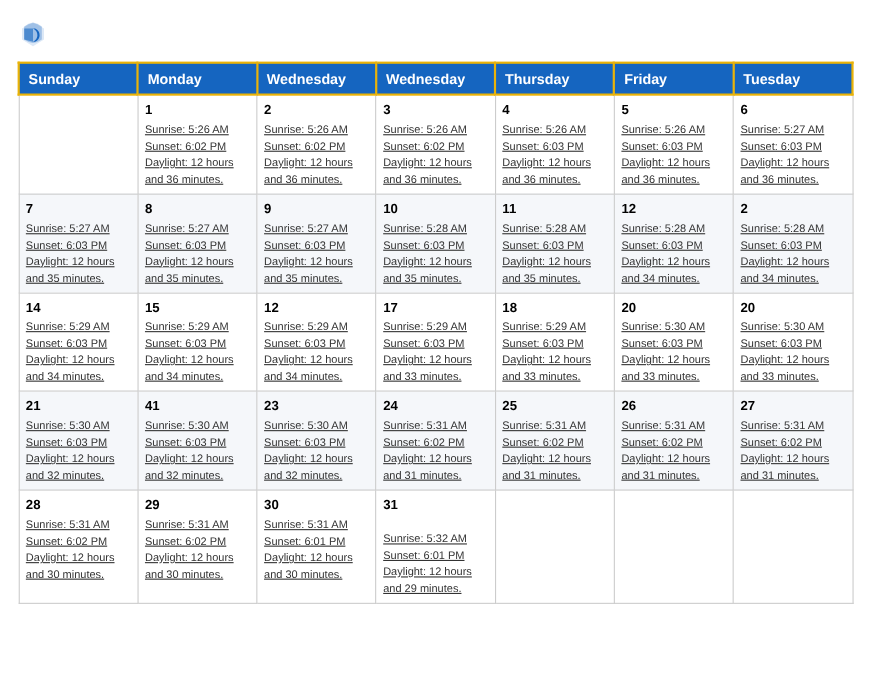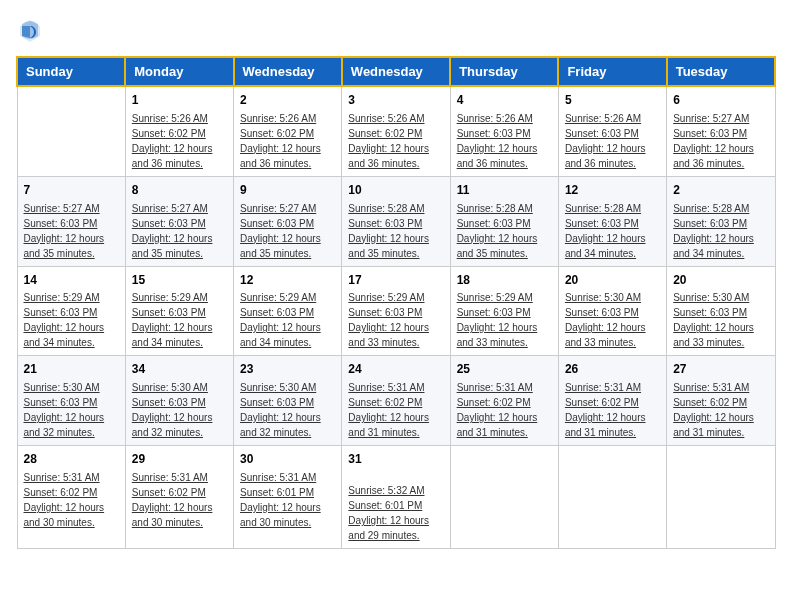"34" span.day-number { text: 34 -> 41 }
